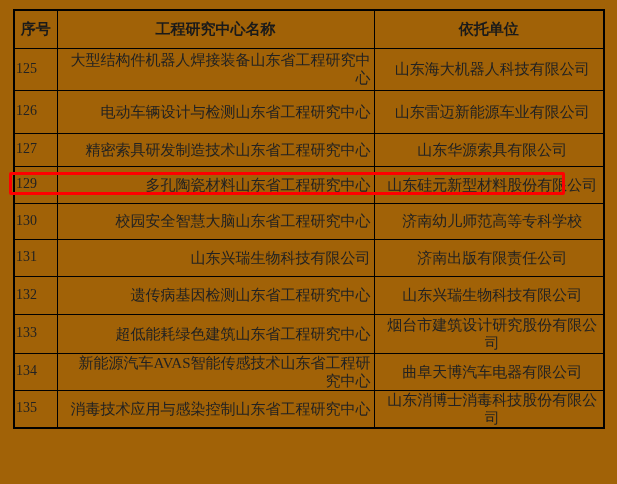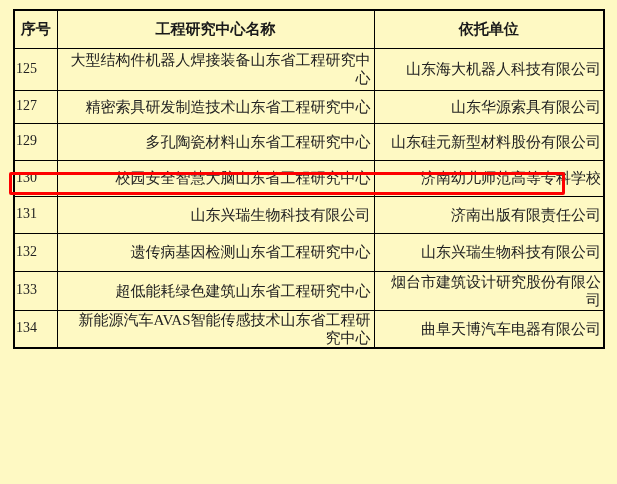"序号" .page { background: #fef9c3 -> #a16207 }
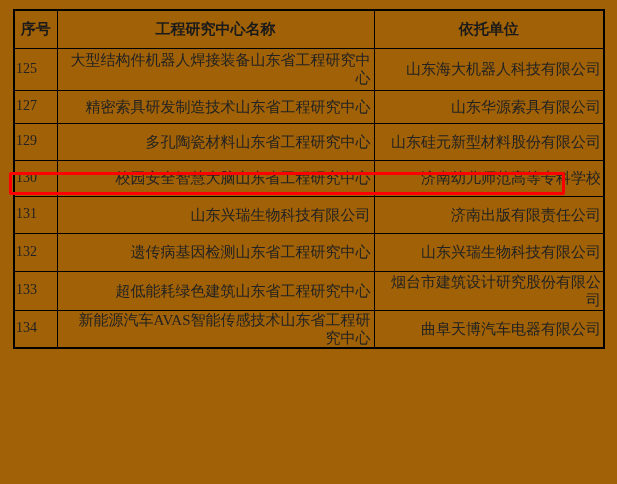"山东海大机器人科技有限公司" td.unit { text-align: right -> center }
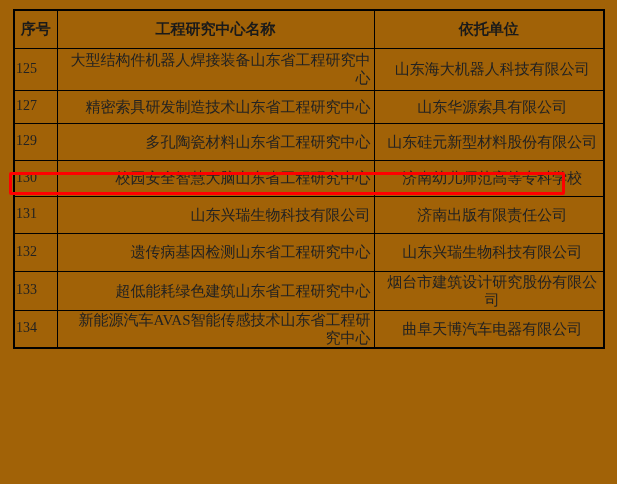"126" tr.r1 { html: none -> <tr> <td>126</td> <td>电动车辆设计与检测山东省工程研究中心</td> <td>山东雷迈新能源车业有限公司</td> </tr> }
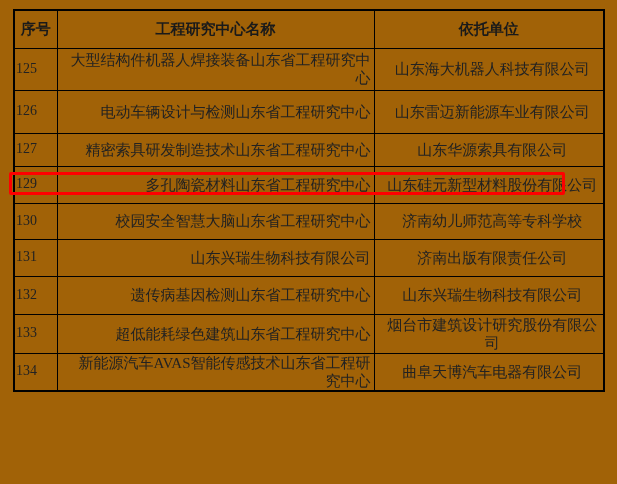"135" tr.r10 { html: none -> <tr> <td>135</td> <td>消毒技术应用与感染控制山东省工程研究中心</td> <td>山东消博士消毒科技股份有限公司</td> </tr> }
